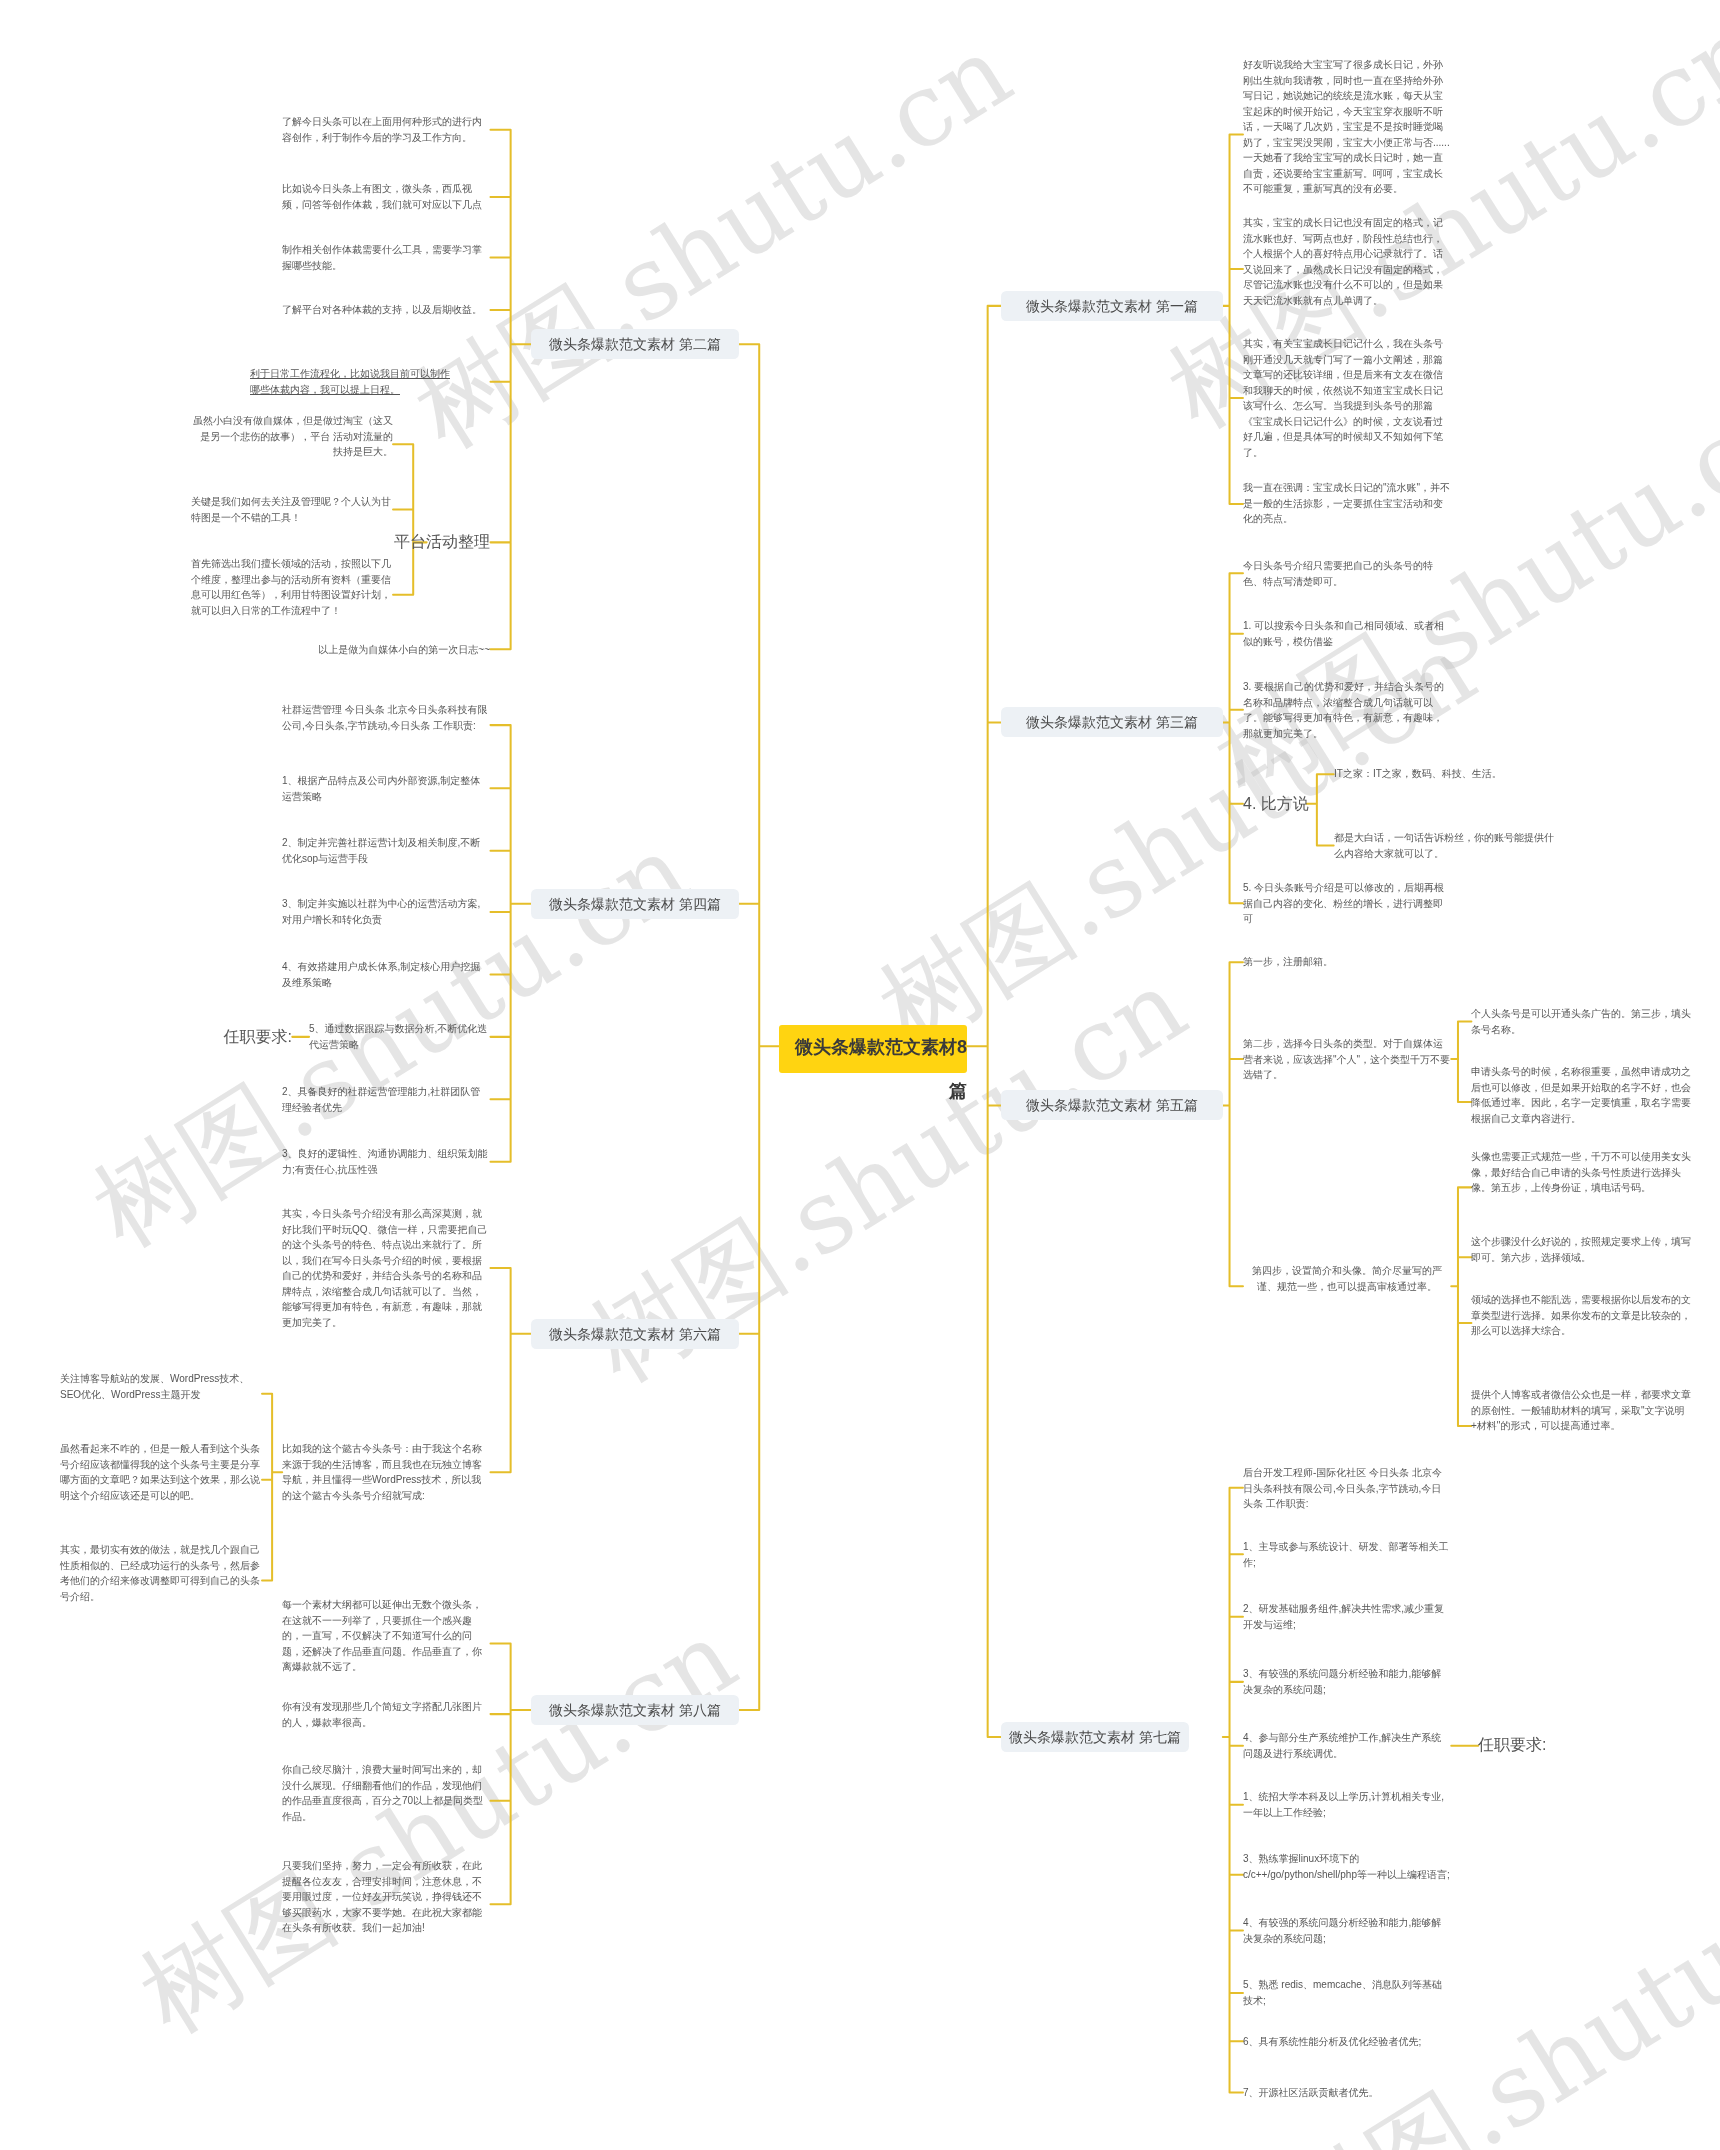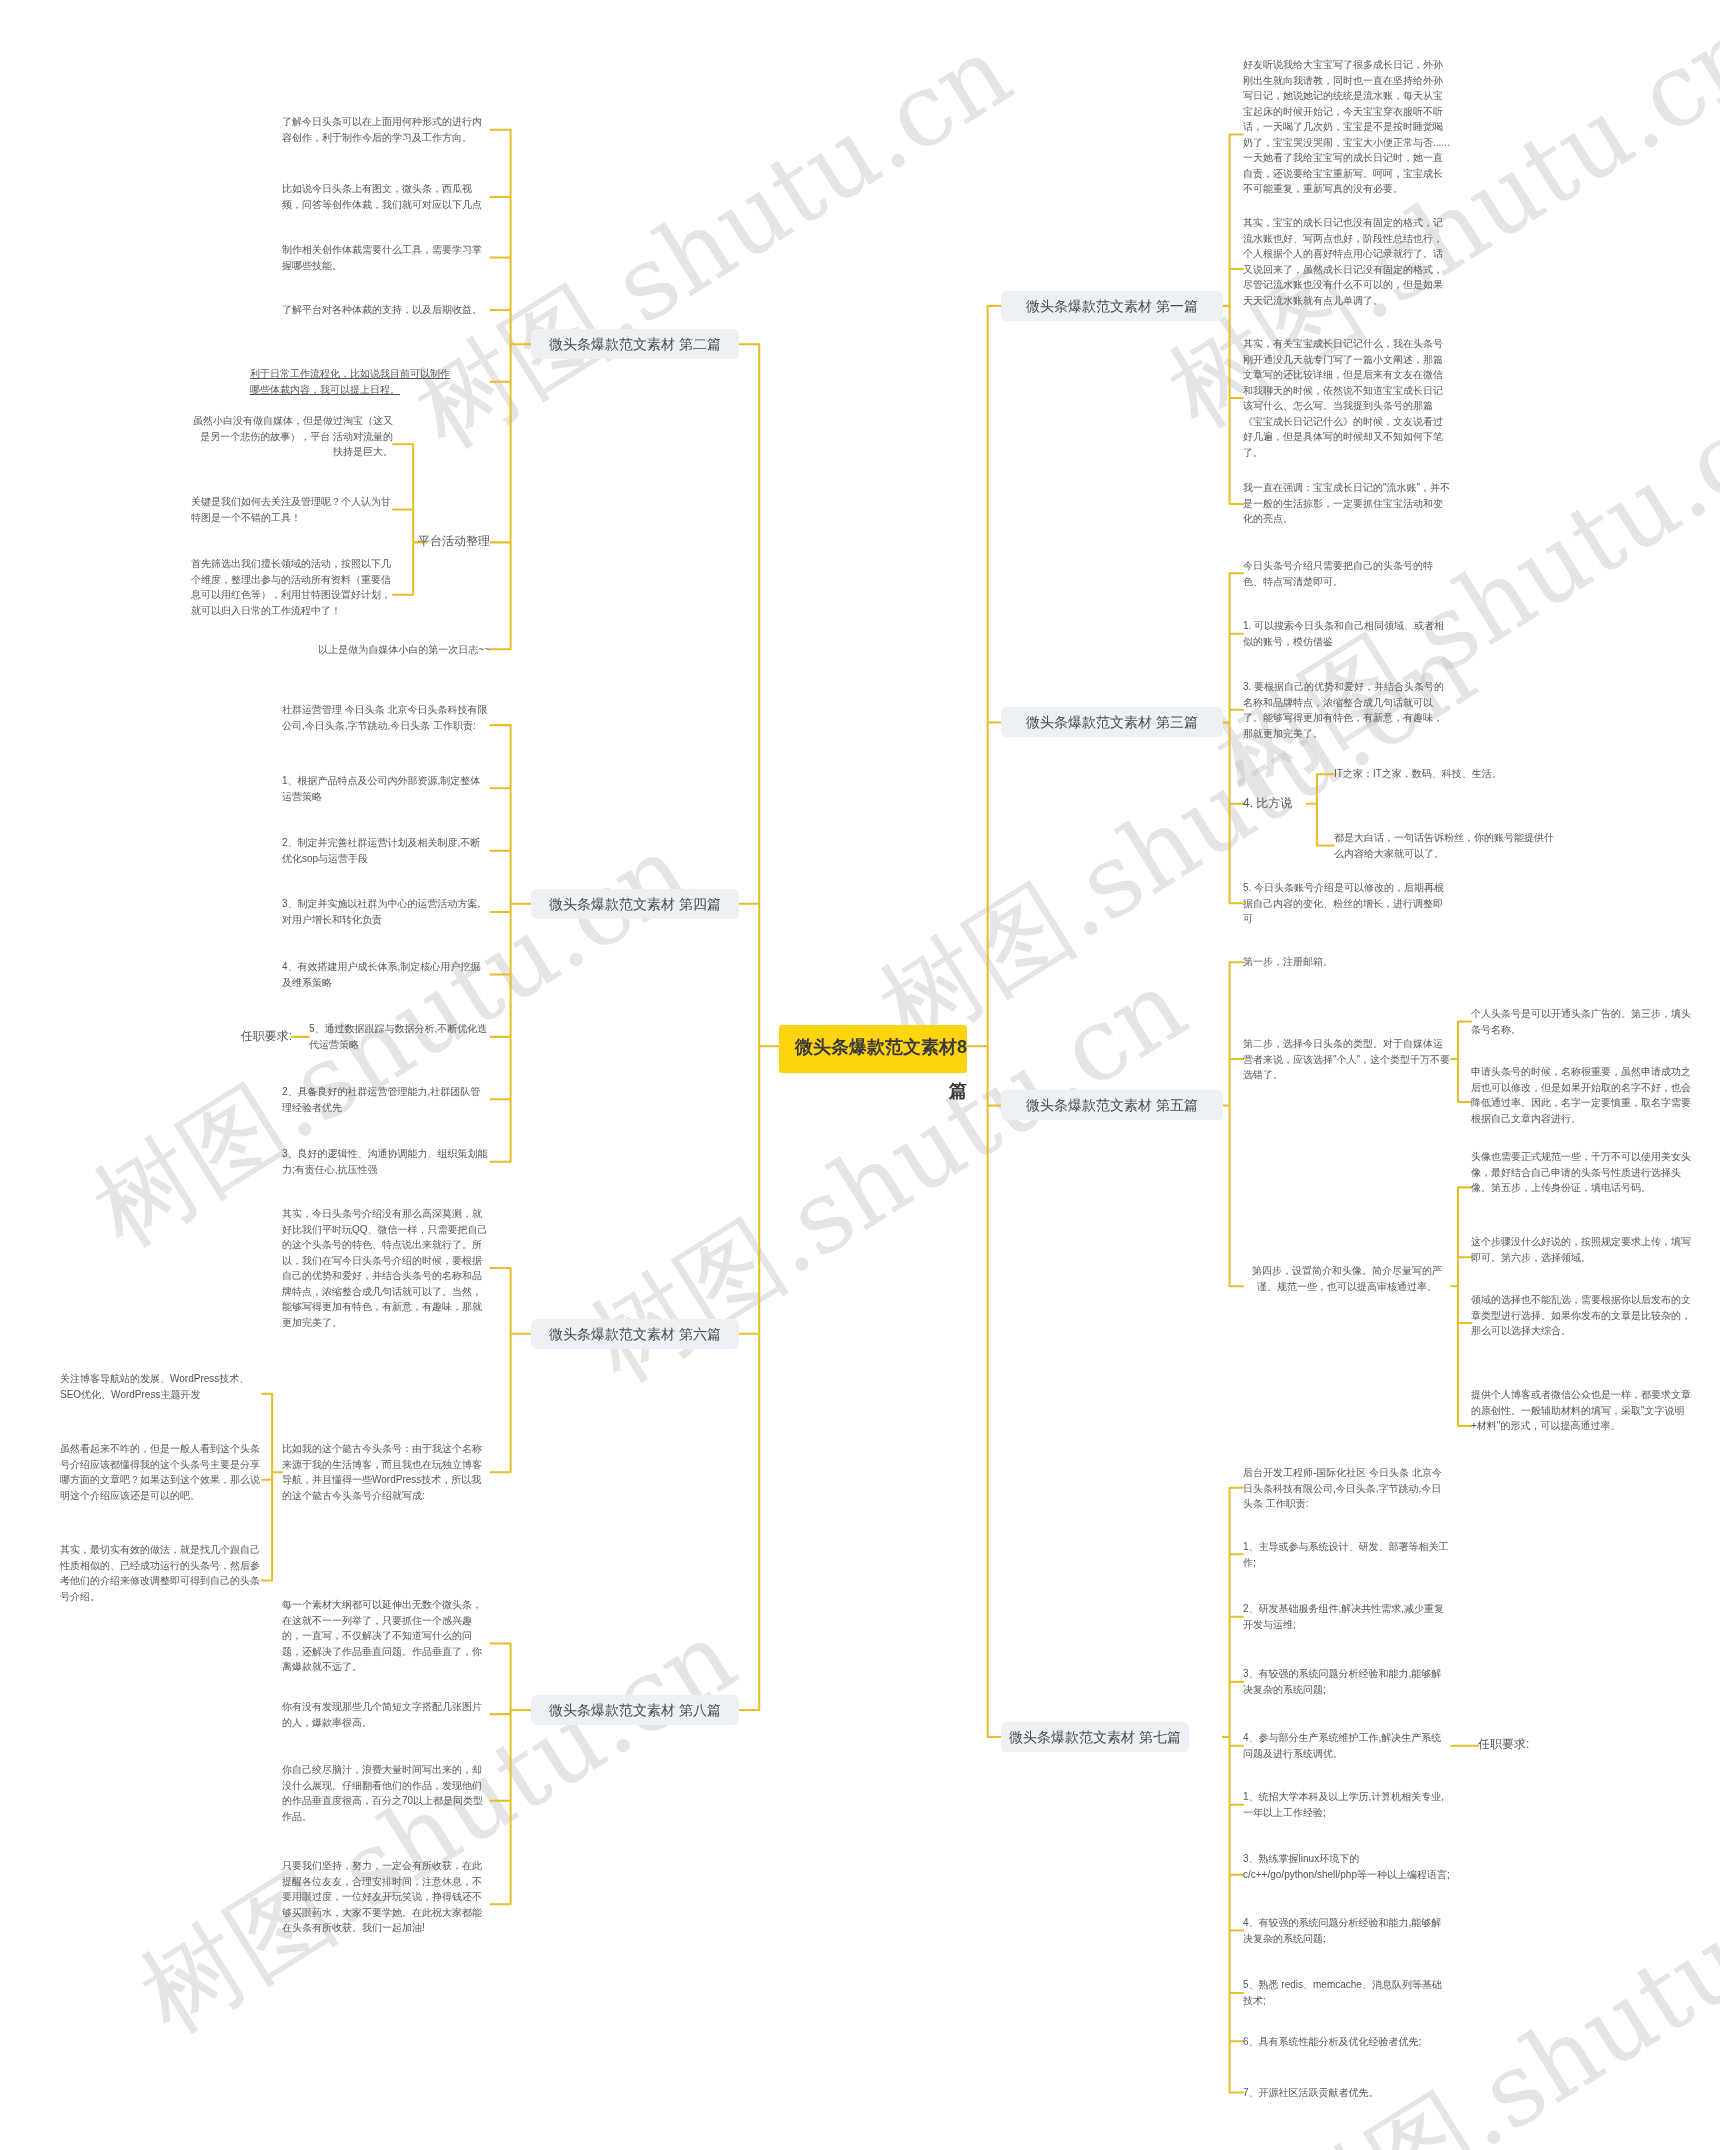"平台活动整理" .plabel { font-size: 12px -> 16px }
